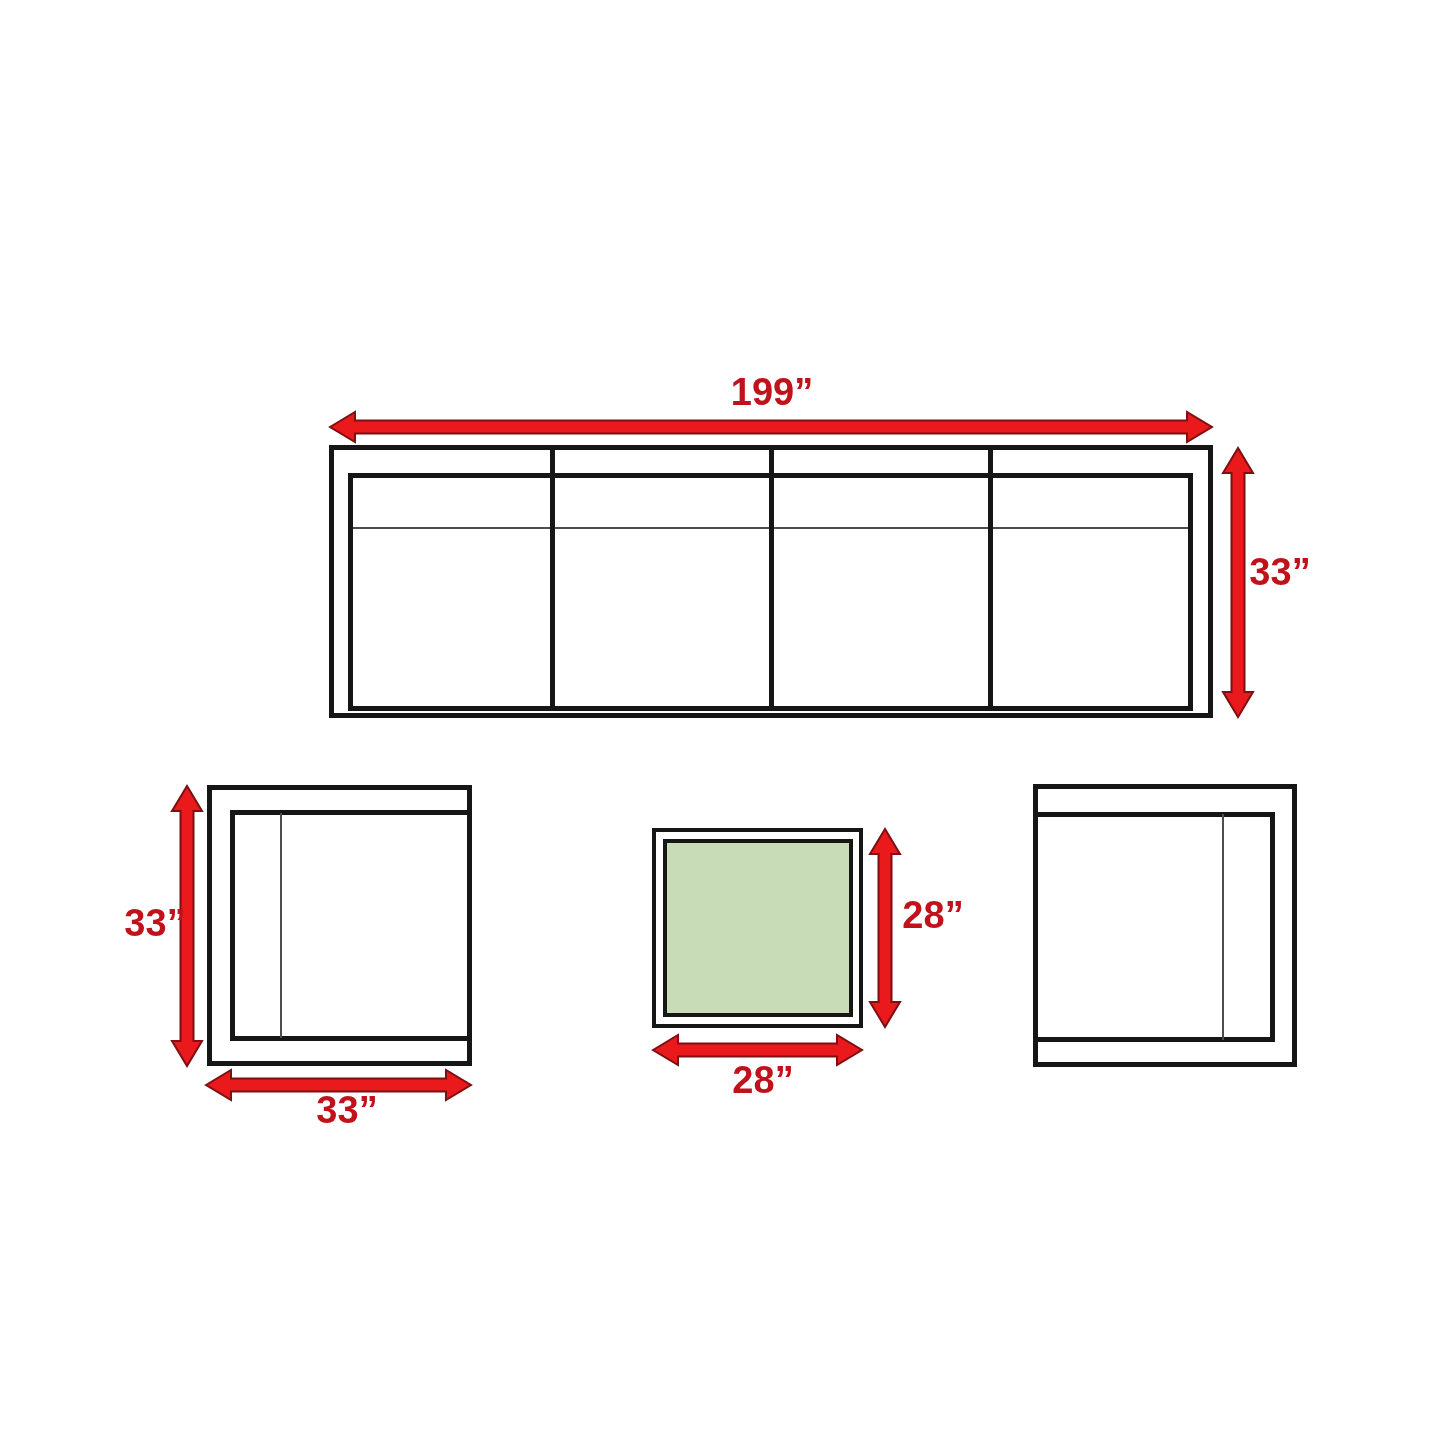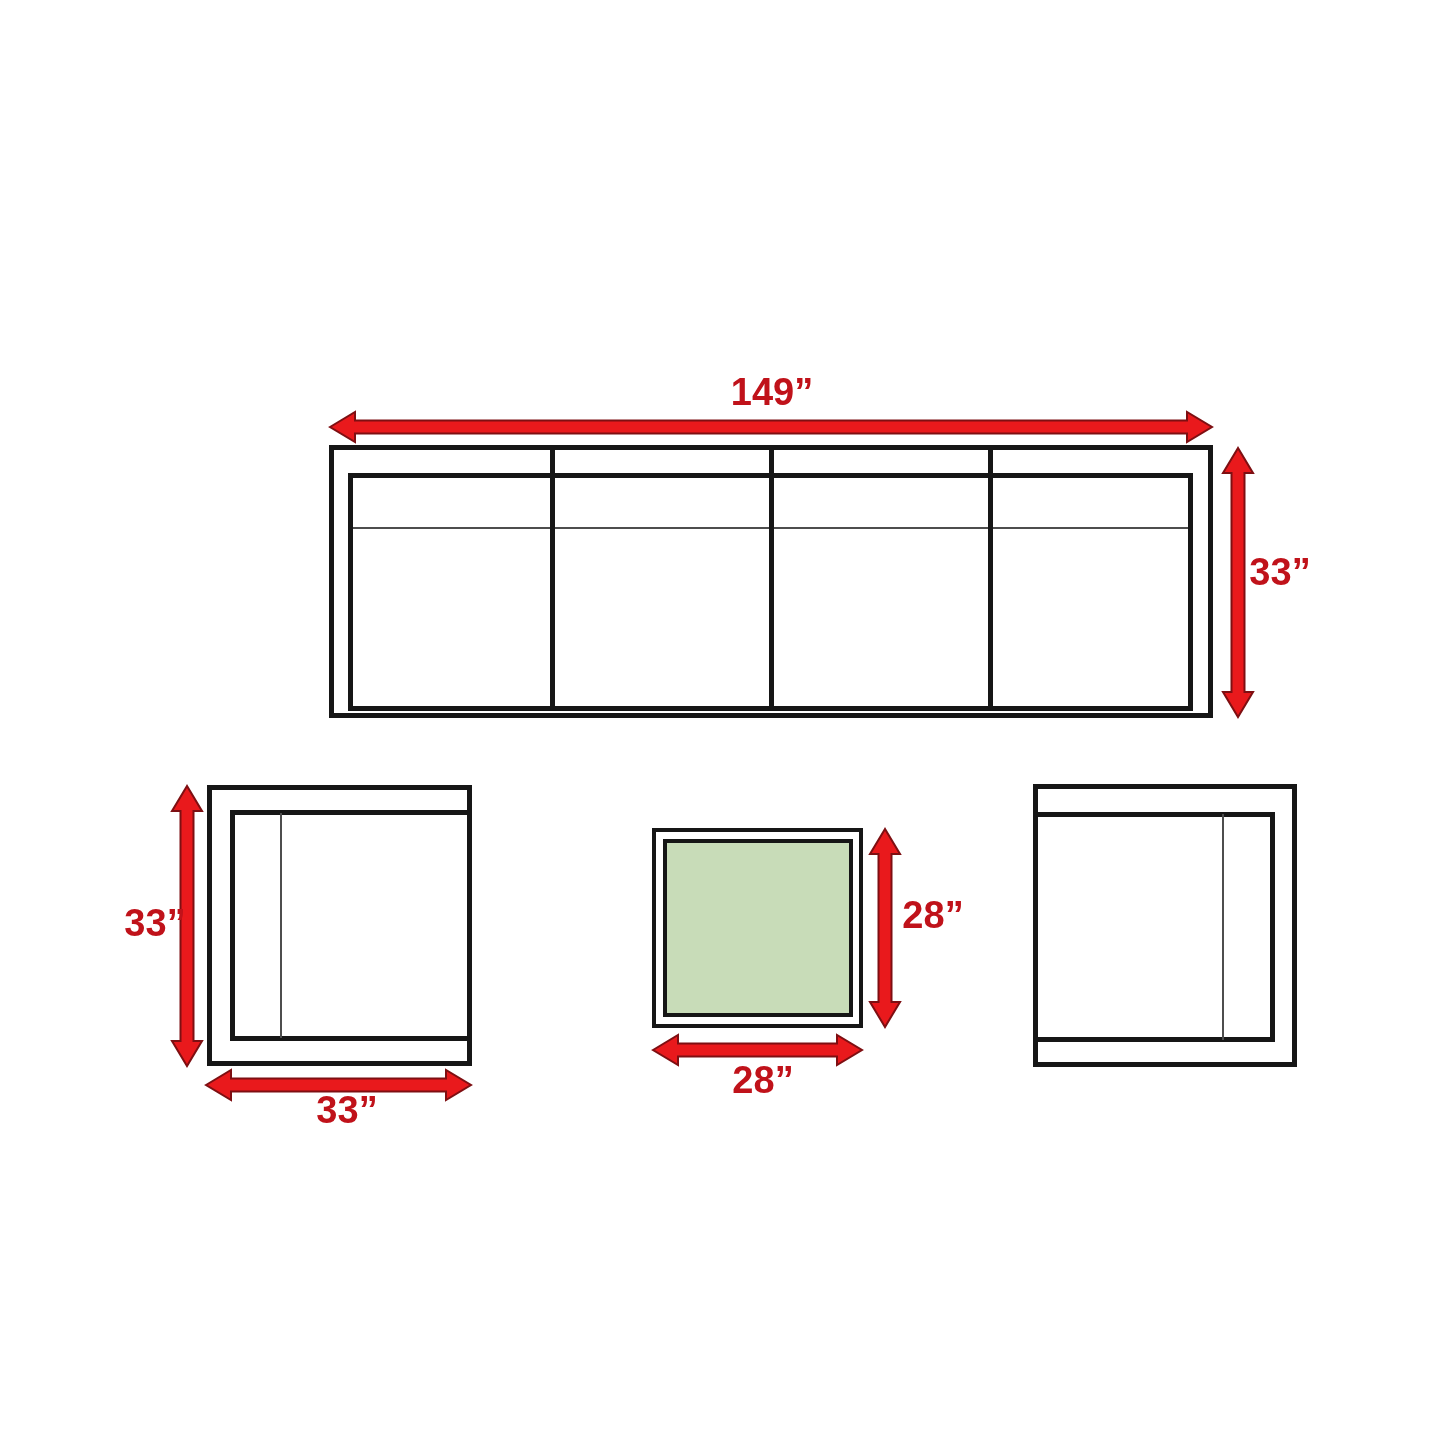"149”" div.dim-label { text: 149 -> 199 }
